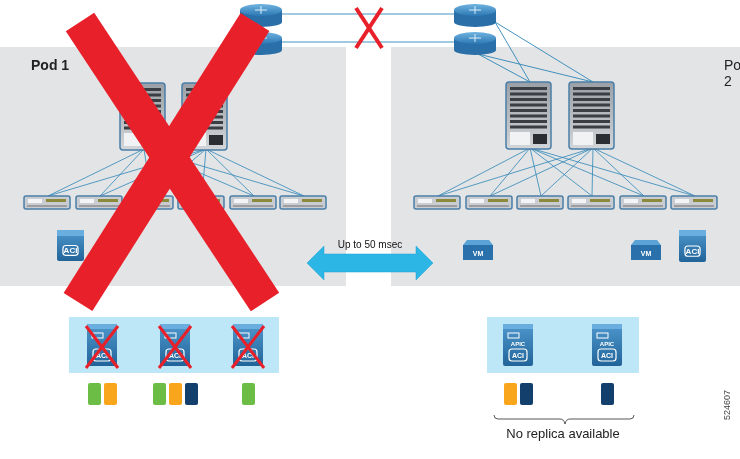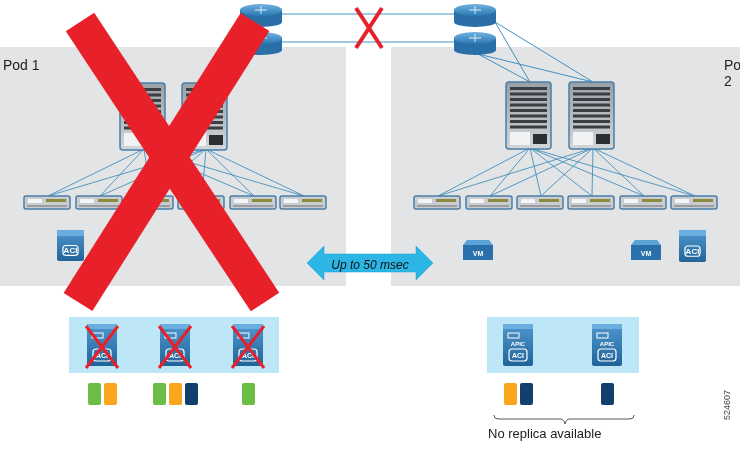"Pod 1" #pod1-label { font-weight: none -> bold; left: 3px -> 31px }
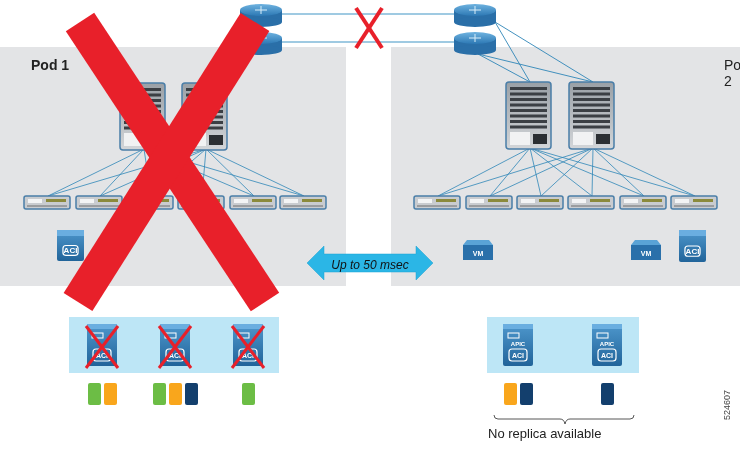"Up to 50 msec" .latency-label { font-size: 12px -> 10px; font-style: italic -> none; top: 258px -> 239px }
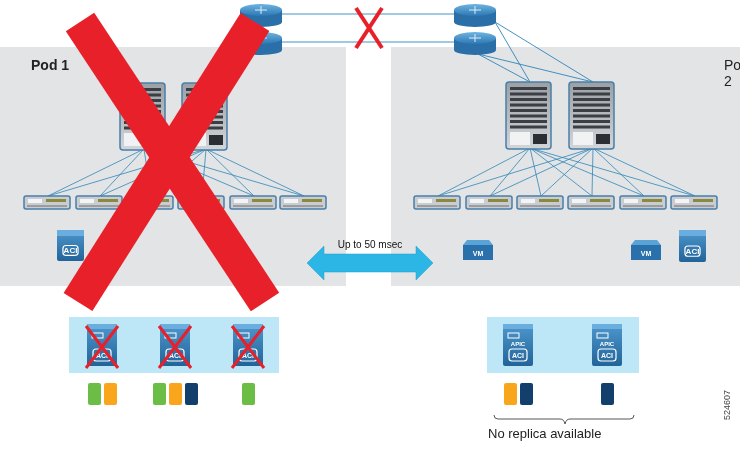"No replica available" .caption { text-align: none -> center }
